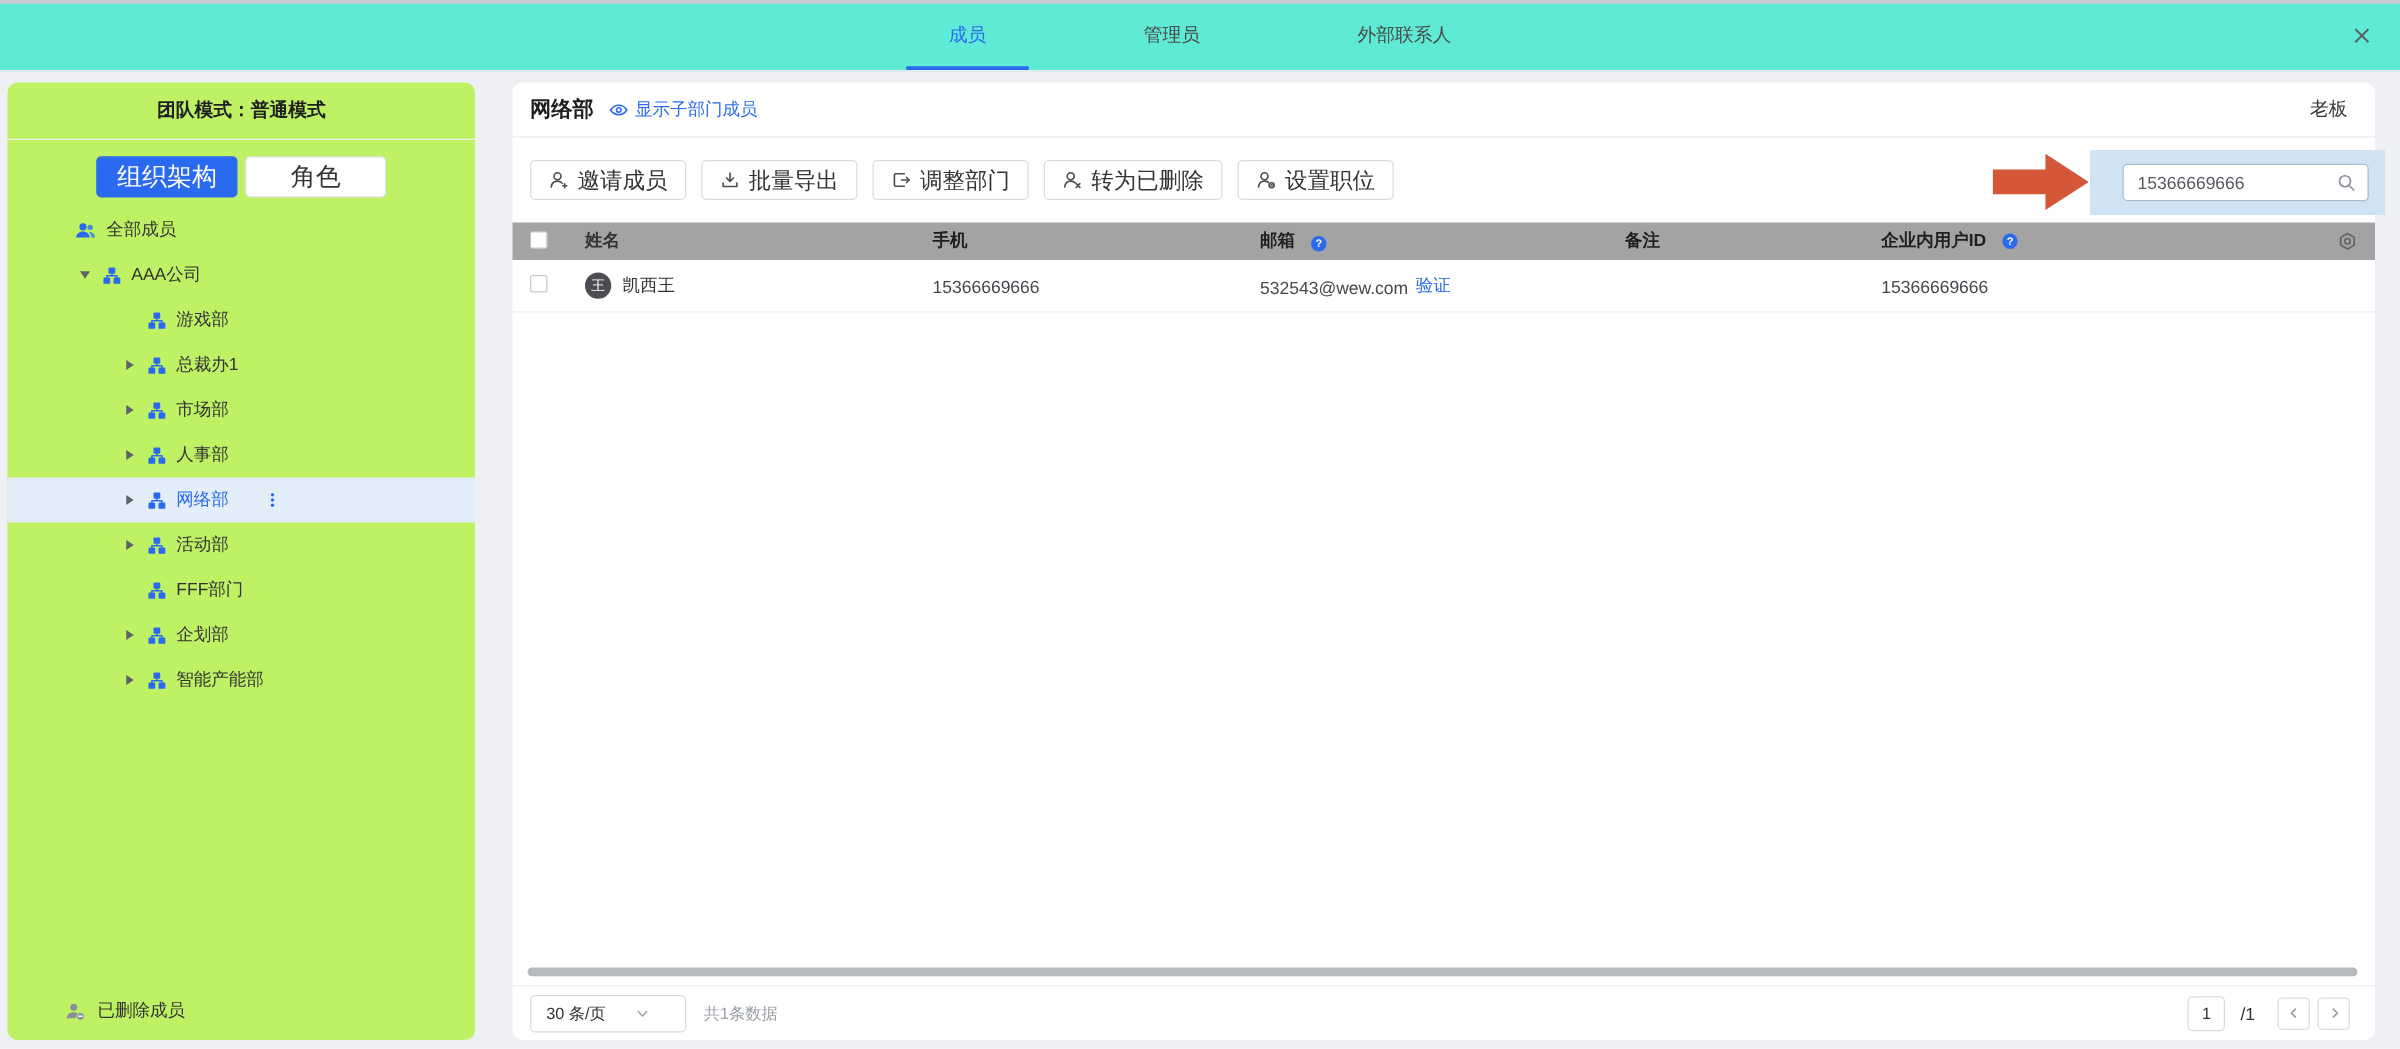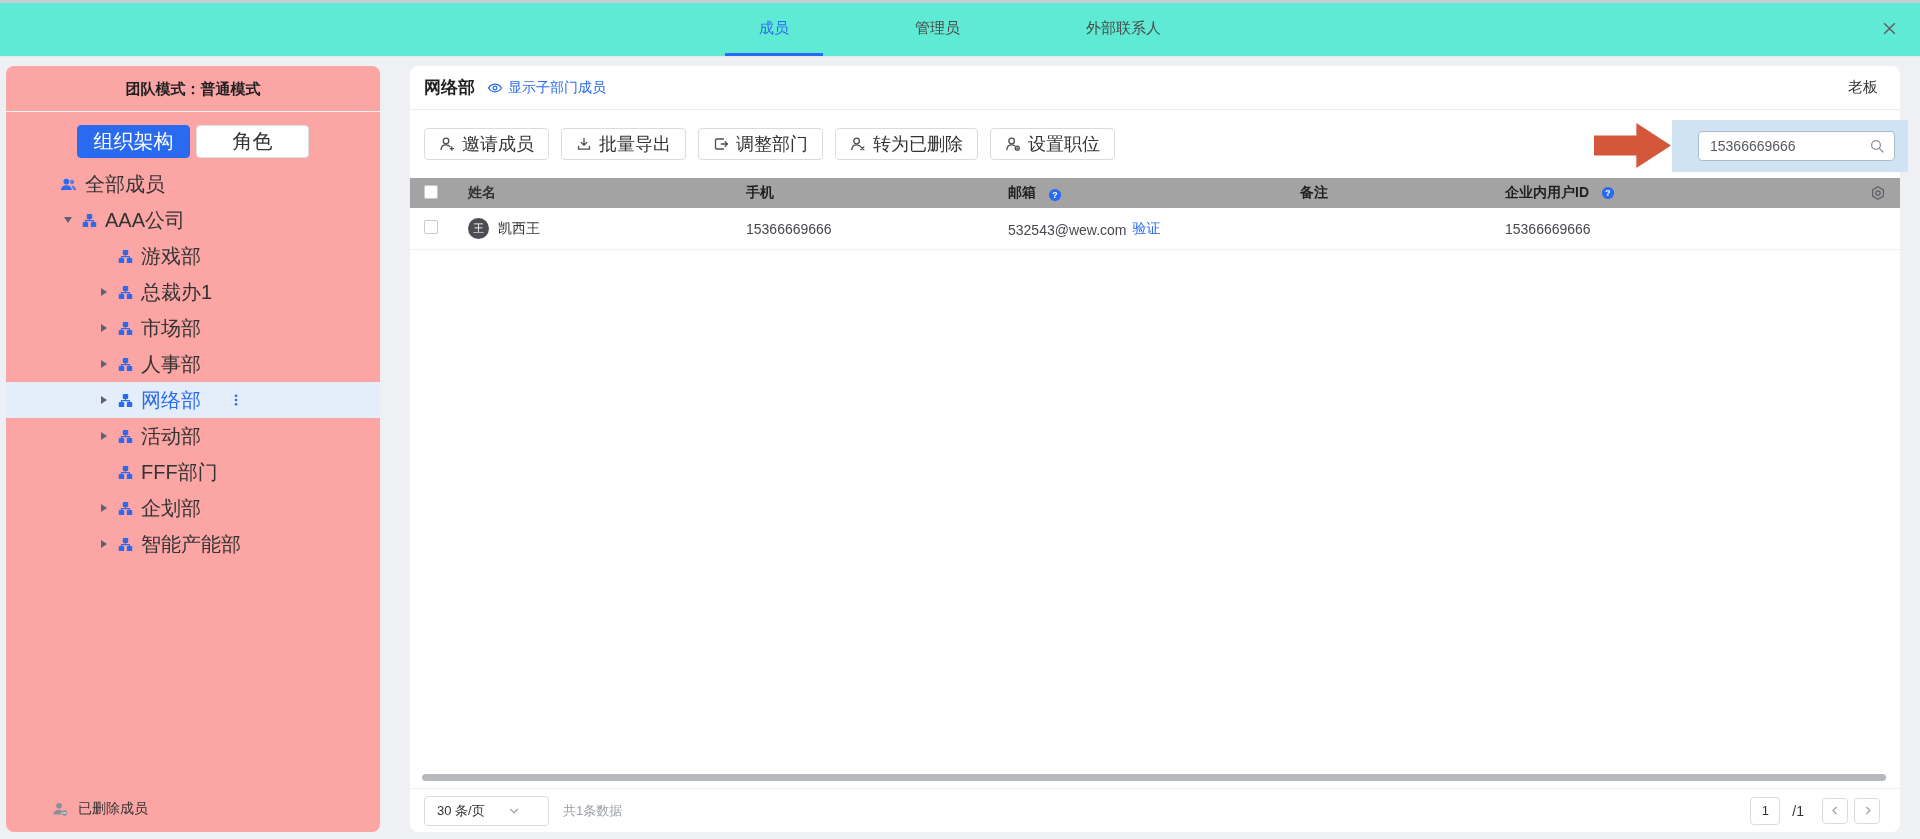"团队模式：普通模式" .sidebar-card { background: #fca5a5 -> #bef264 }
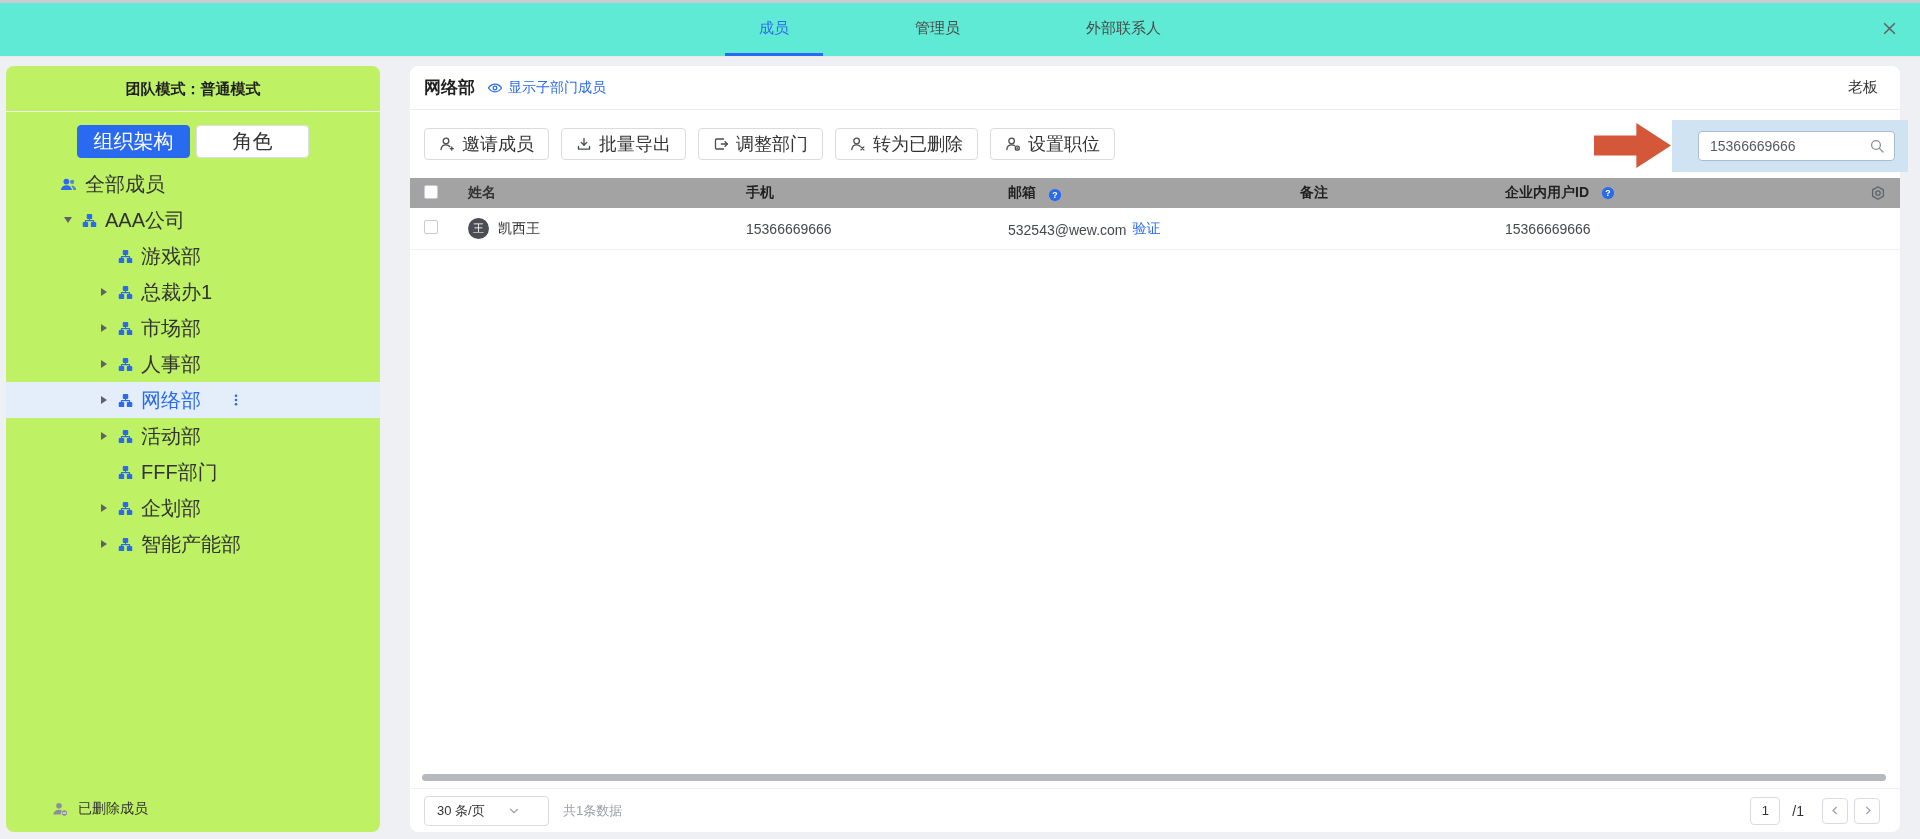"全部成员" .tree-row { font-size: 20px -> 14px }
